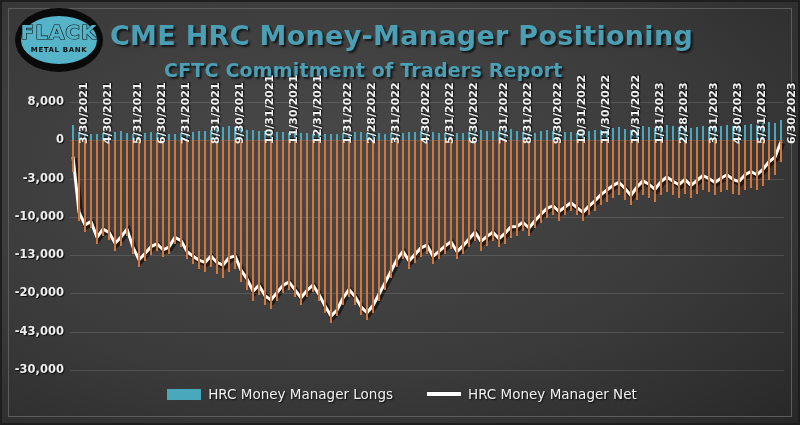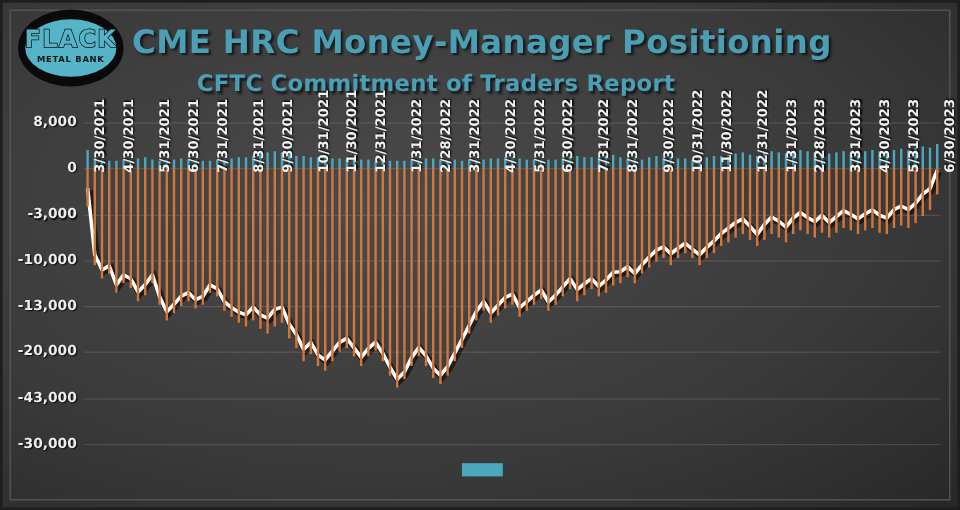"HRC Money Manager Longs" span.legend-label { html: none -> <span>HRC Money Manager Longs</span> }
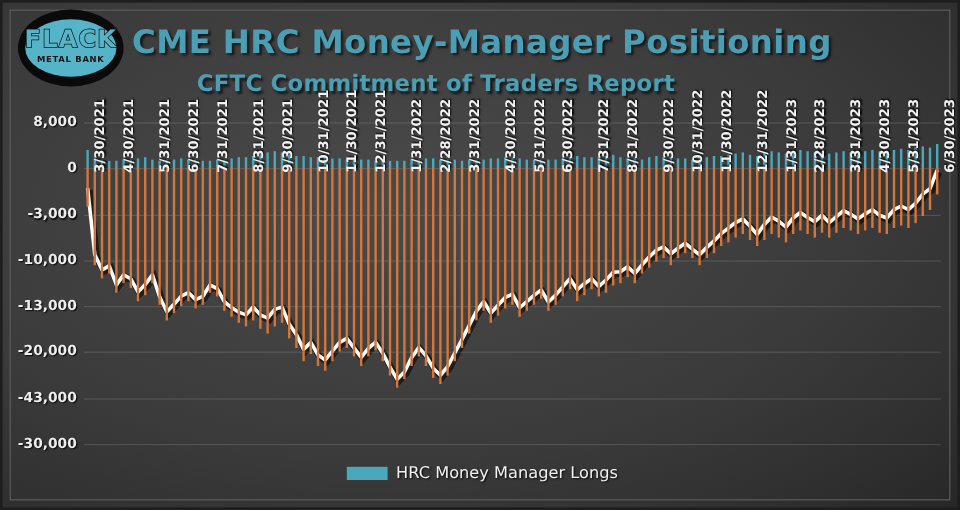"HRC Money Manager Net" div.legend-item { html: none -> <div> <div></div> <span>HRC Money Manager Net</span> </div> }
